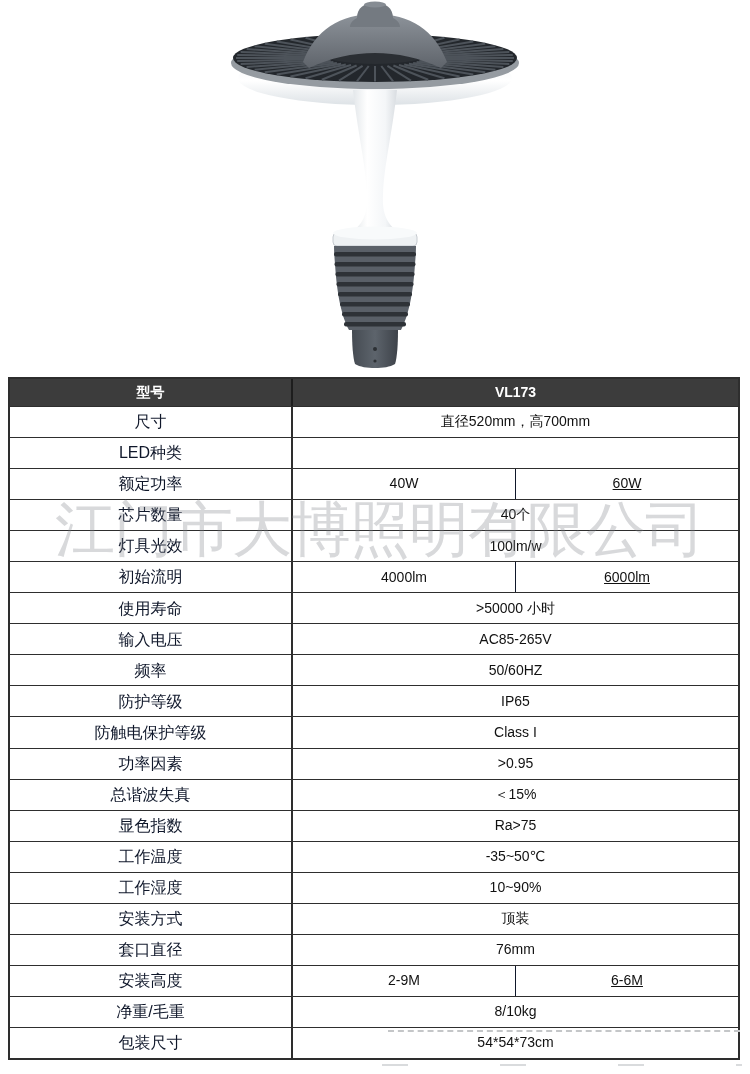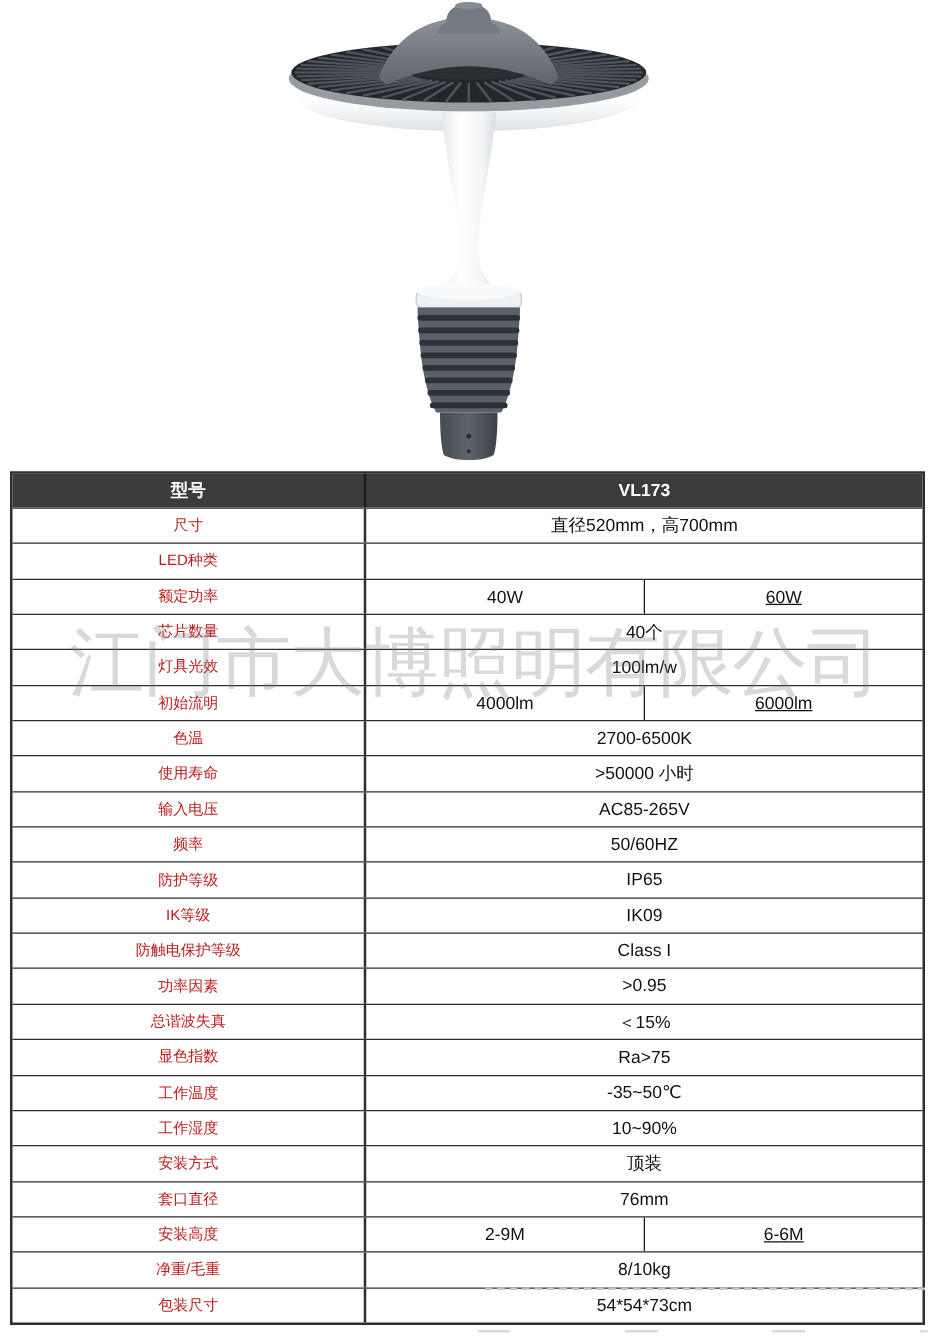"尺寸" .cell-label { color: #b91c1c -> #0f172a; font-size: 12px -> 16px }
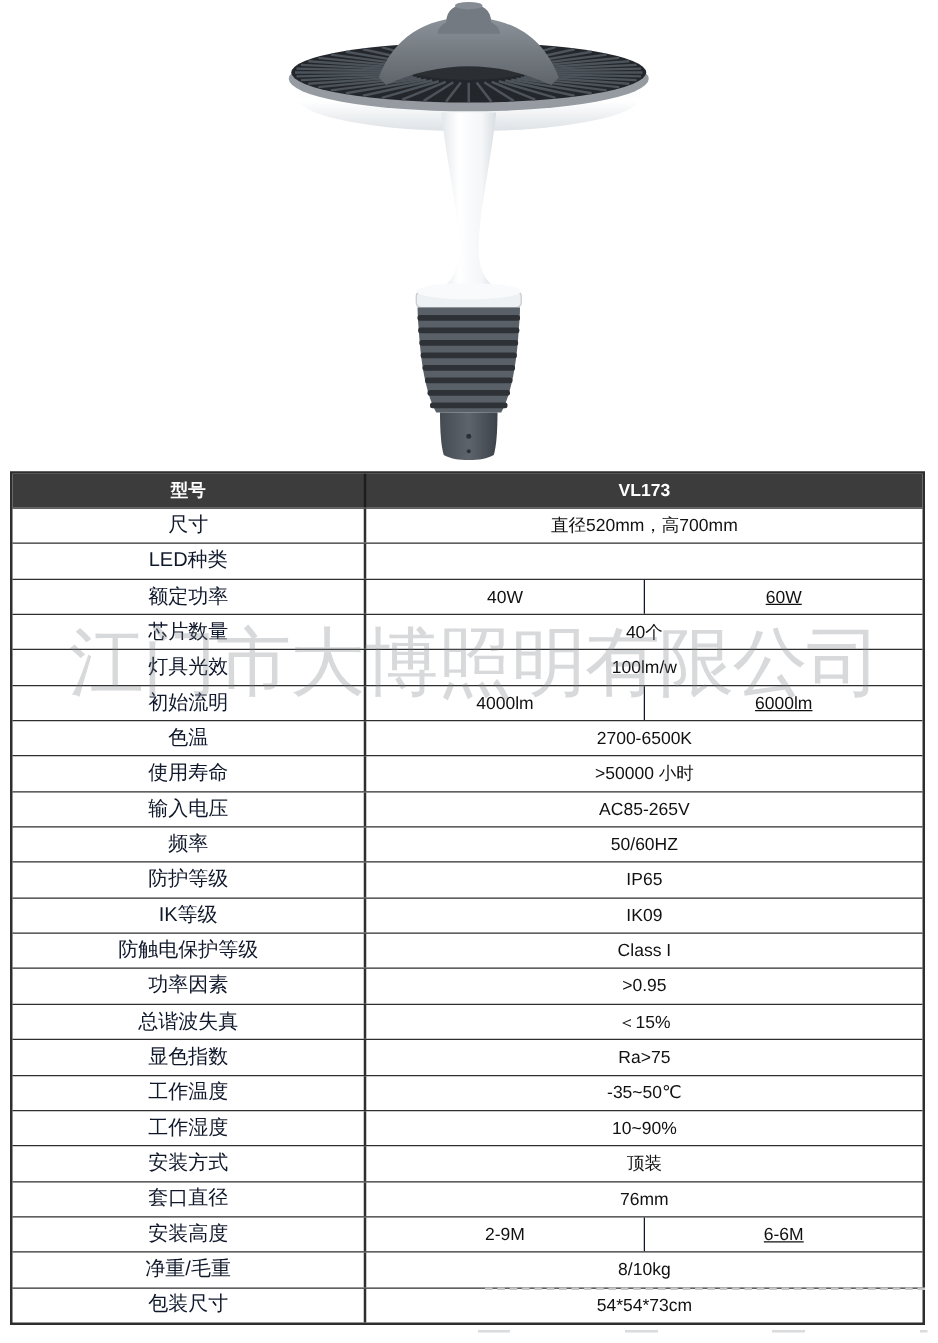"色温" div.t-row { html: <div> <div>色温</div> <div>2700-6500K</div> </div> -> none }
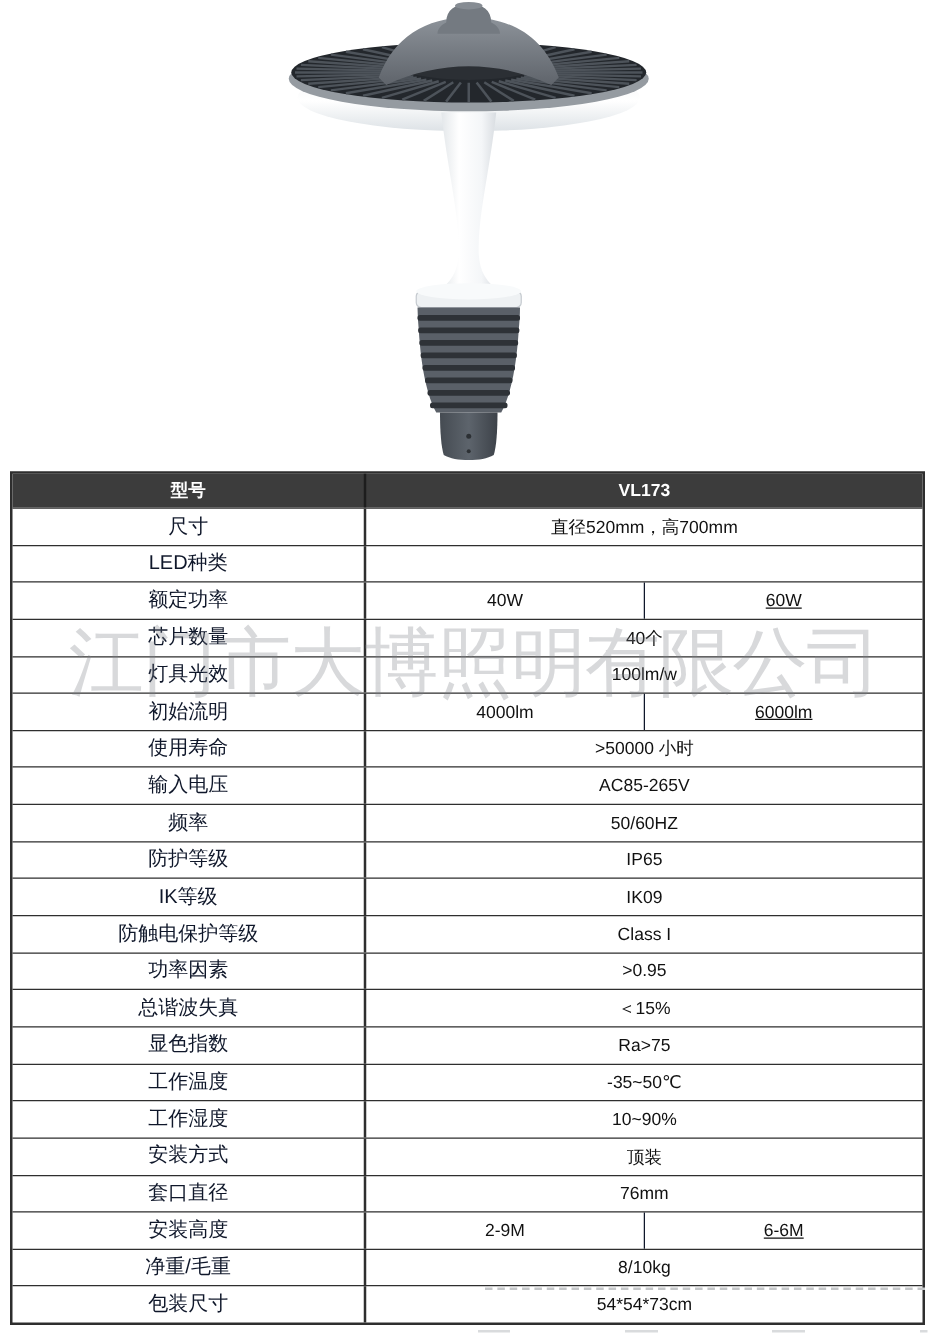"IK等级" div.t-row { html: <div> <div>IK等级</div> <div>IK09</div> </div> -> none }
